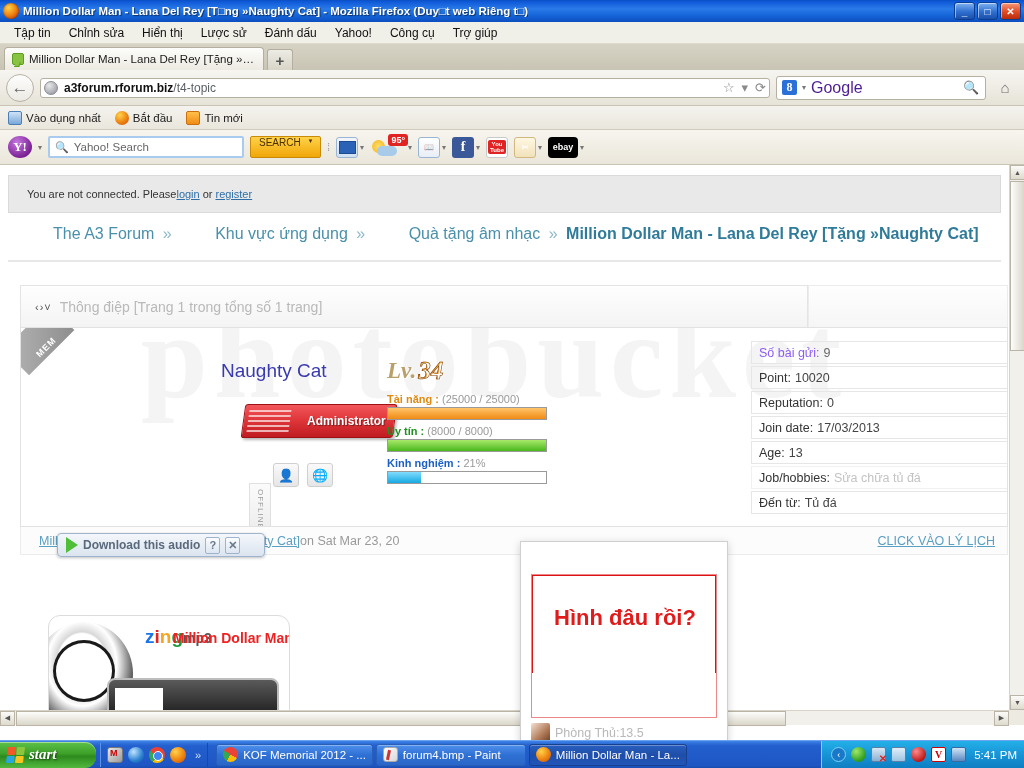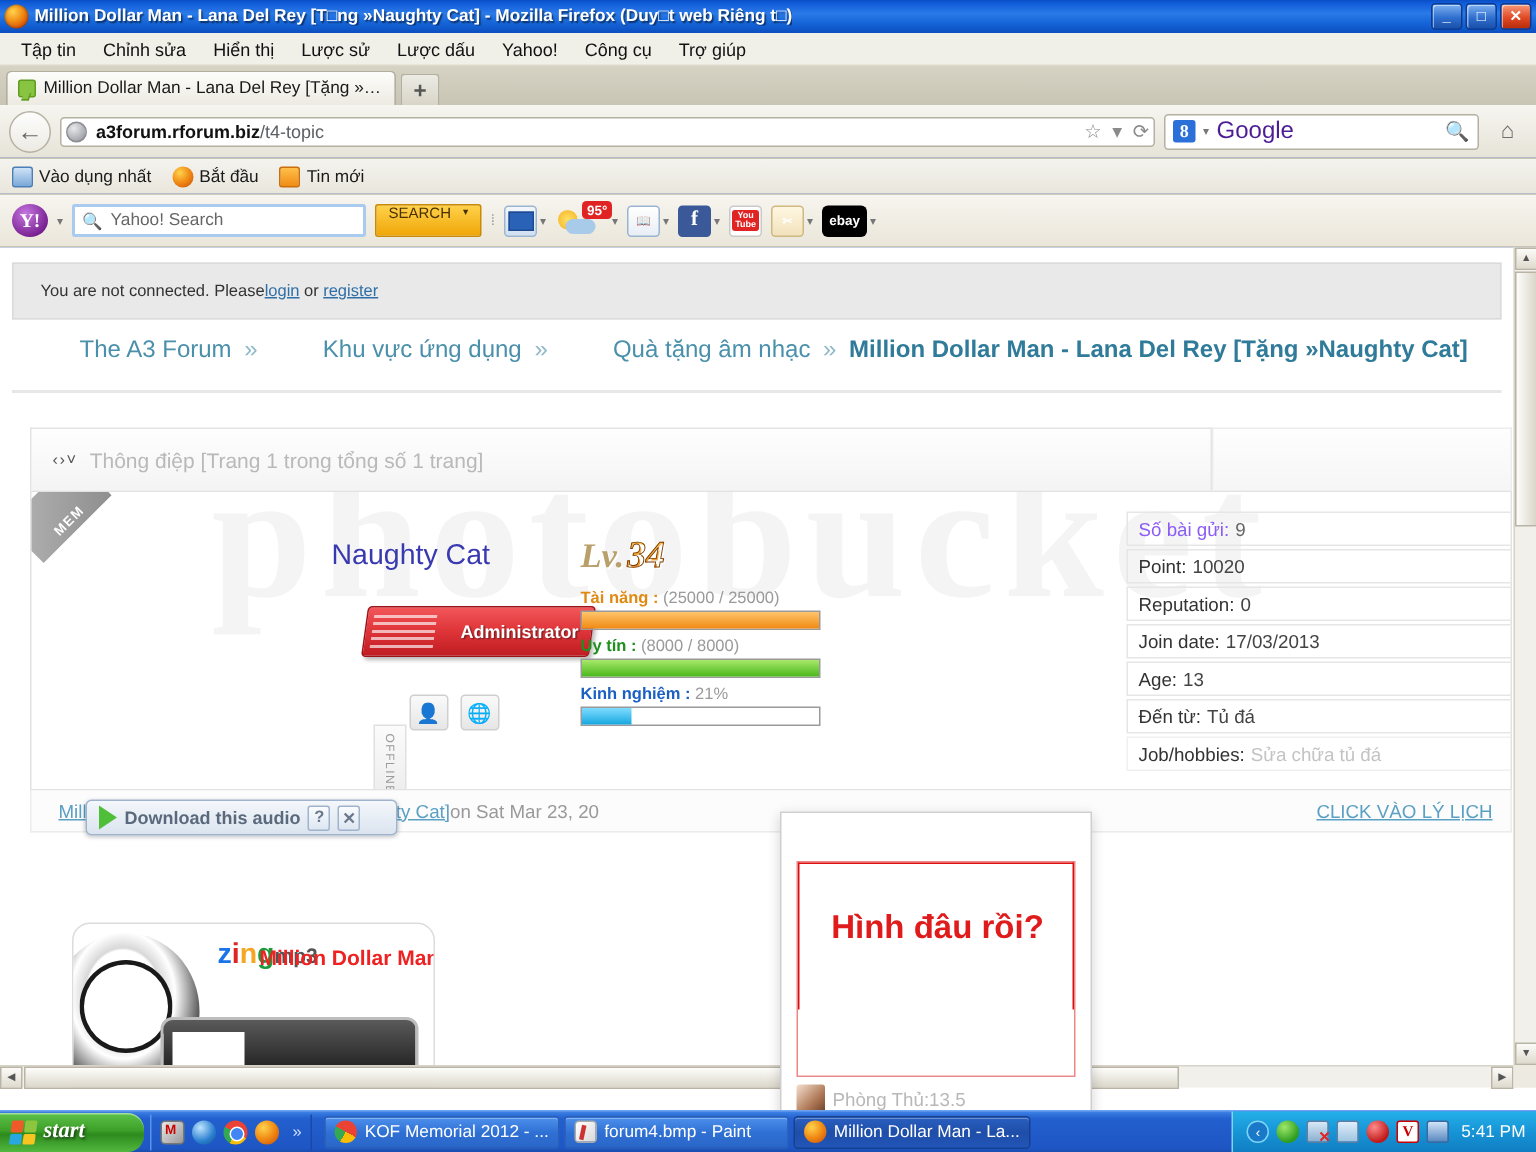"Lược dấu" div.menu-item { text: Lược -> Đánh }
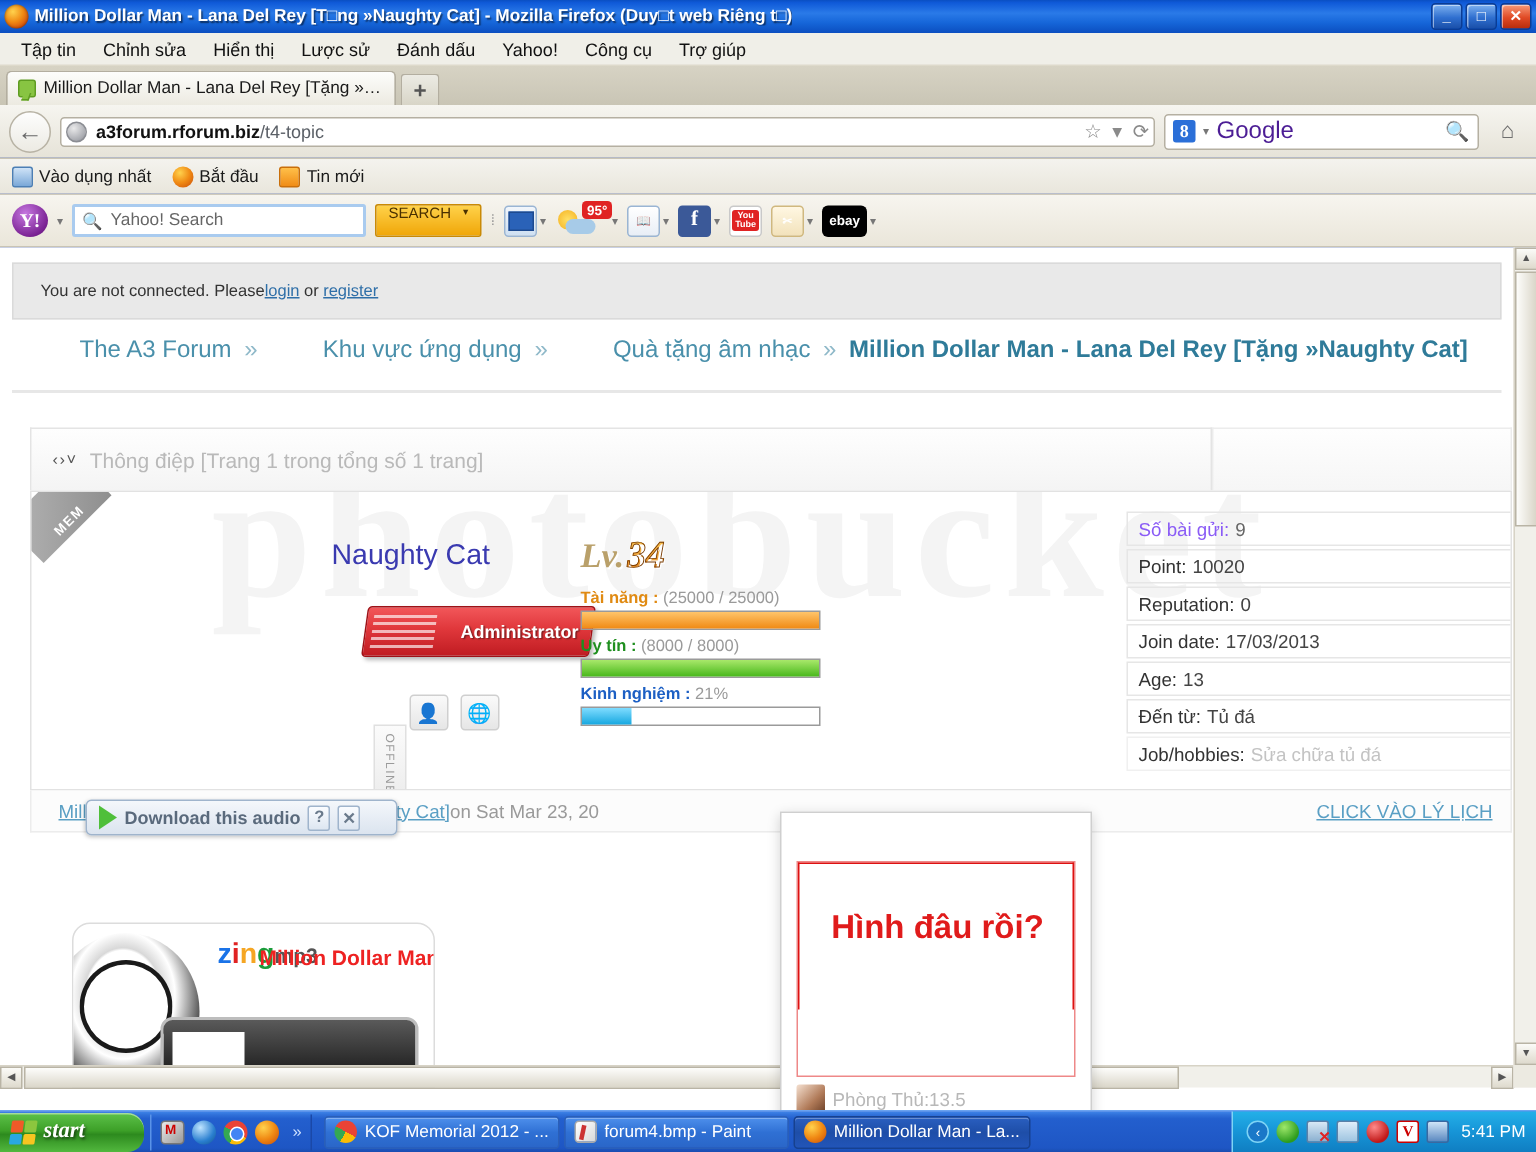"Đến từ:" div.pt-row { order: before "Job/hobbies:" -> after "Job/hobbies:" }
